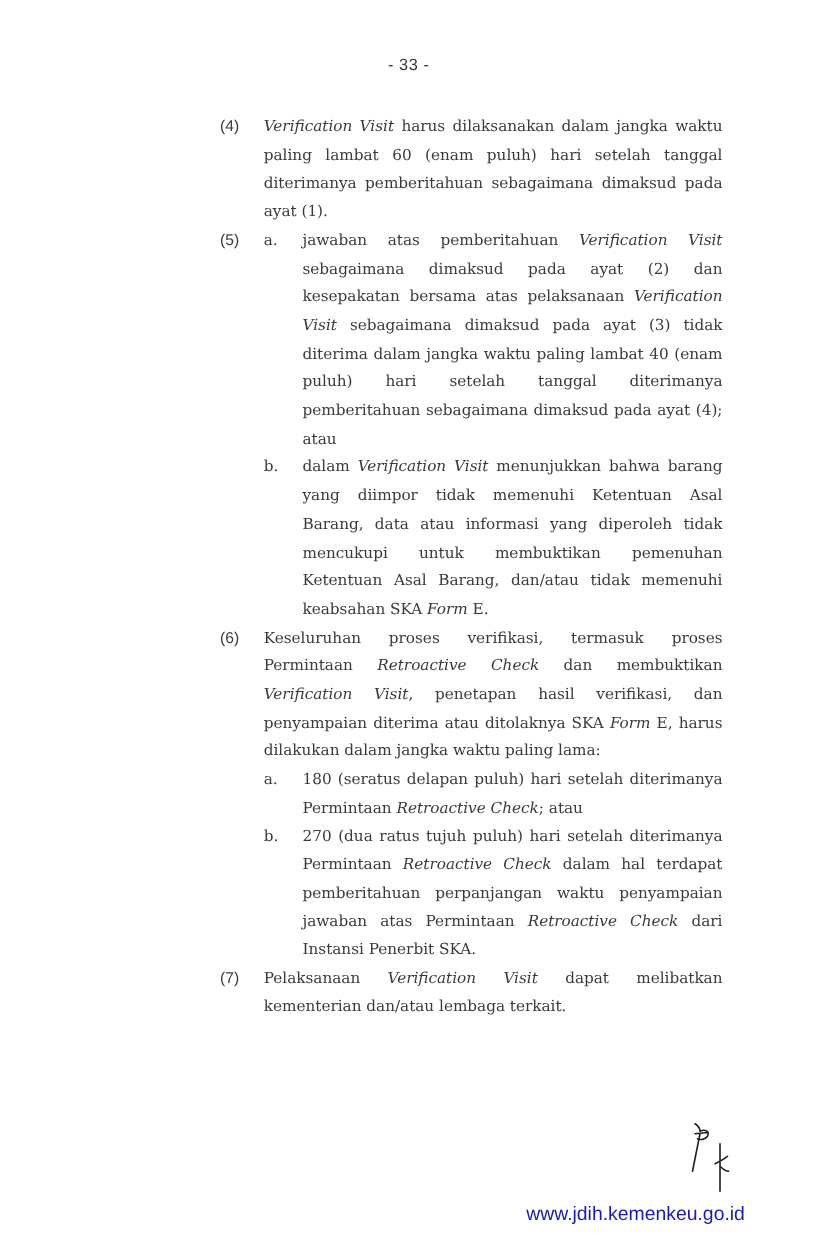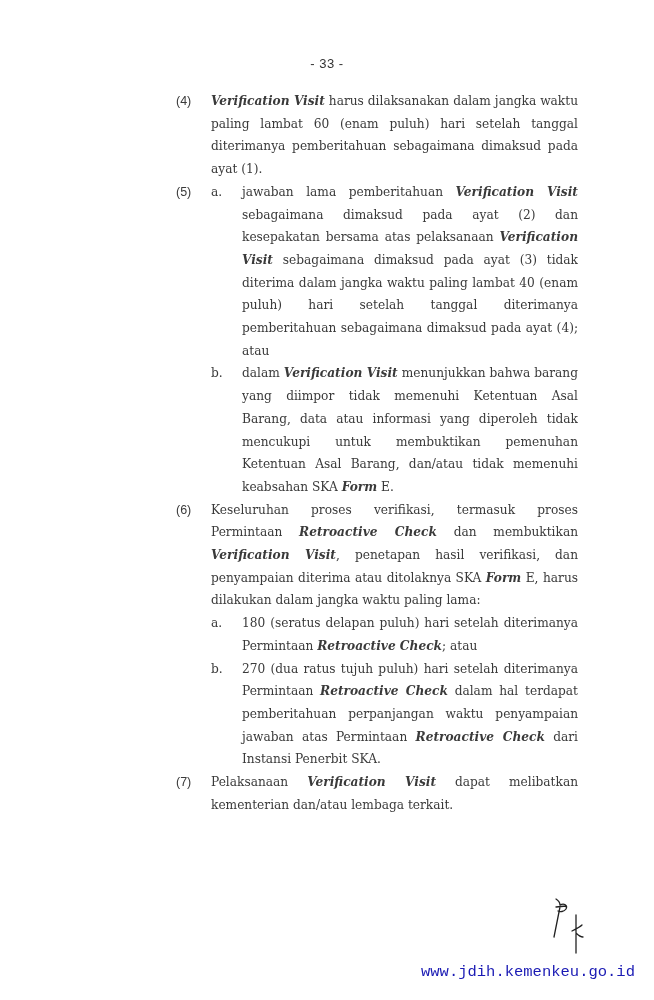"- 33 -" .page-number { margin-top: 12px -> none }
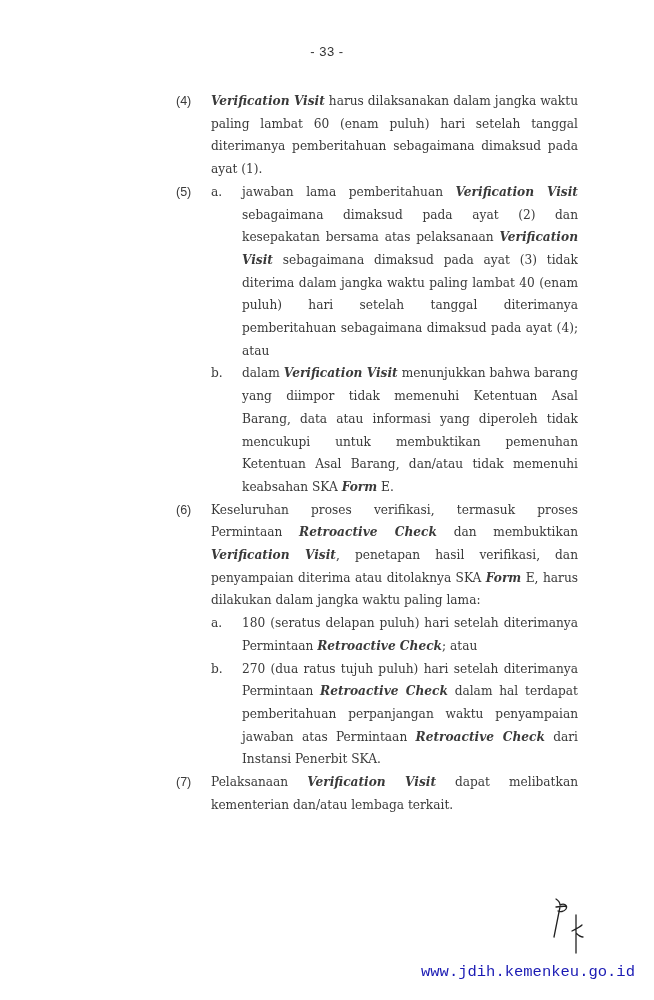"Verification Visit" i { font-weight: bold -> none }
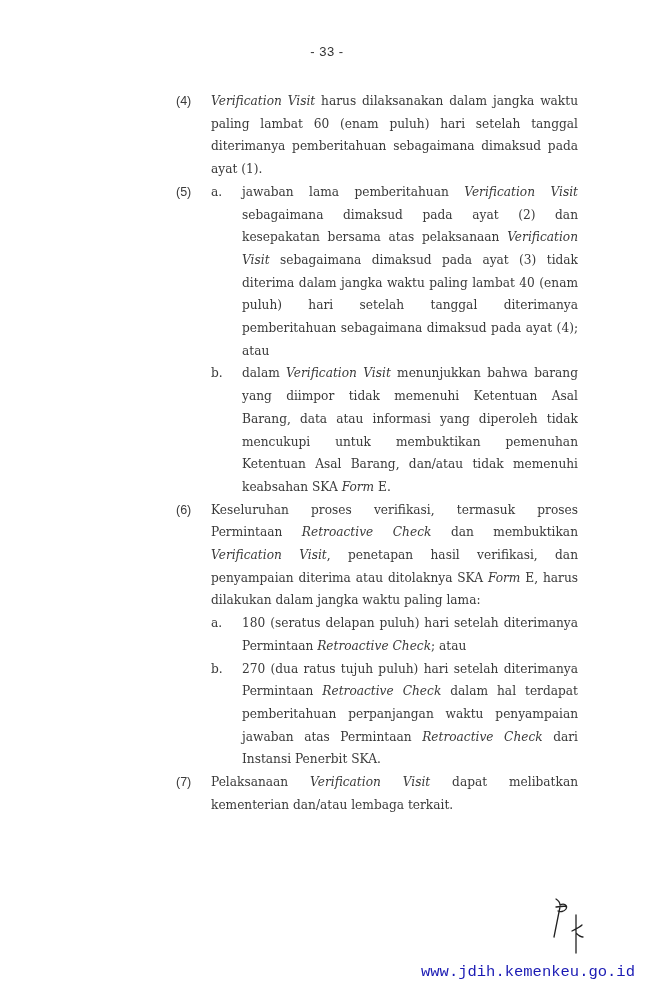"jawaban lama pemberitahuan" span { text: lama -> atas }
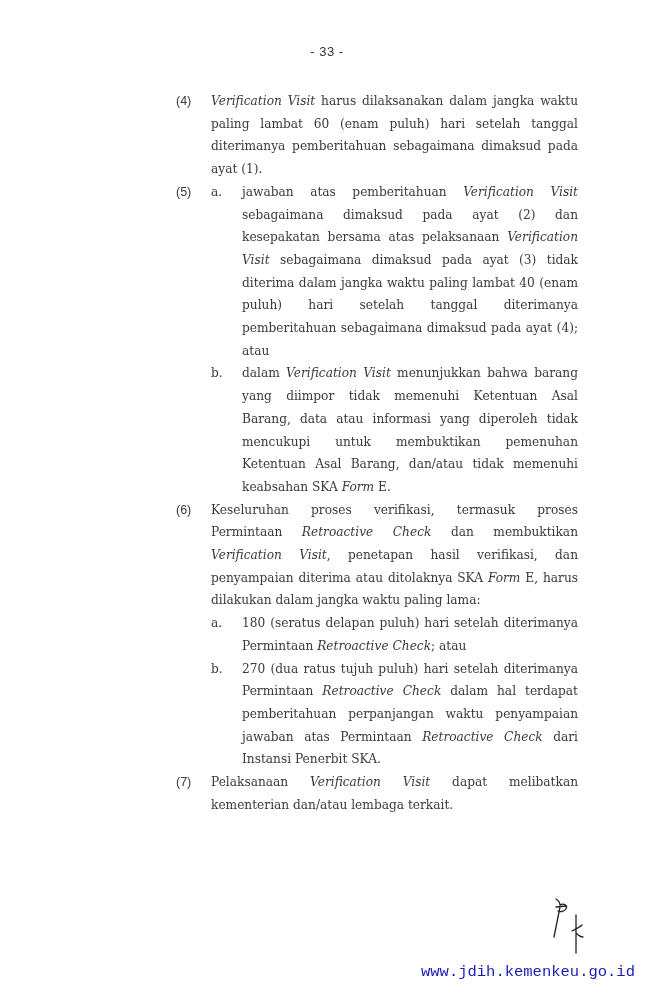"www.jdih.kemenkeu.go.id" .footer-url { font-family: Liberation Mono, monospace -> Liberation Sans, sans-serif }
